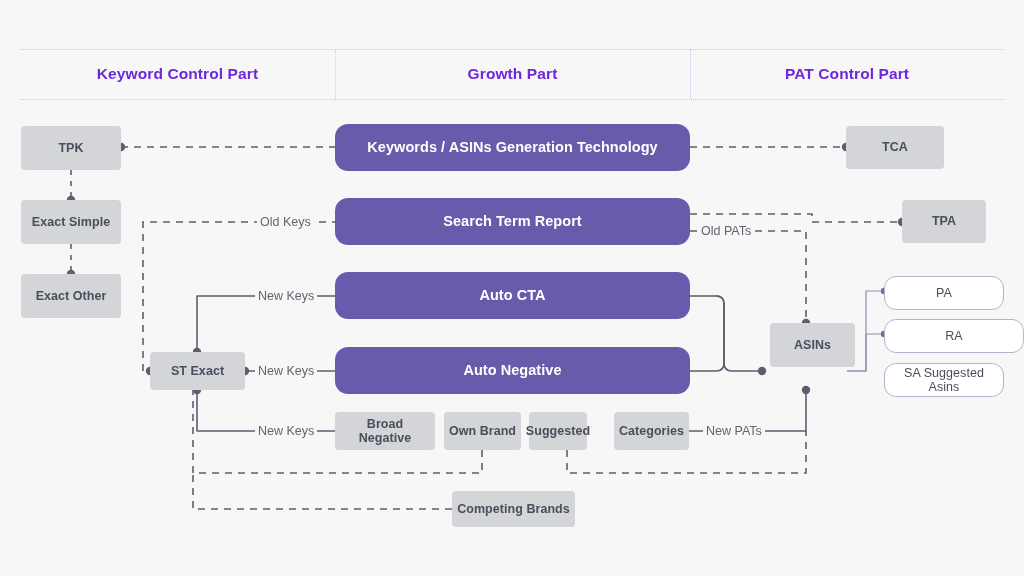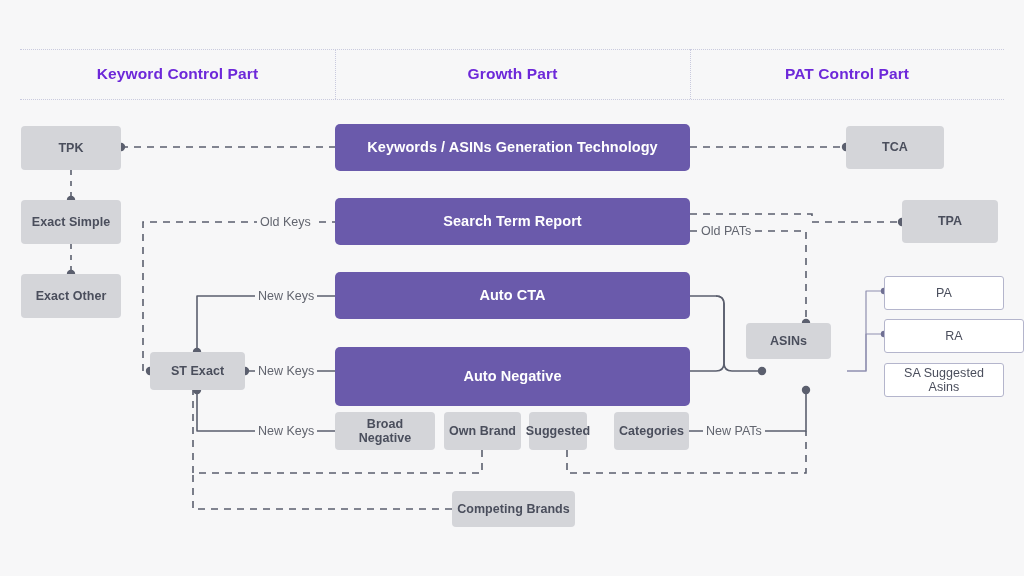"Keywords / ASINs Generation Technology" .node.purple { border-radius: 5px -> 13px }
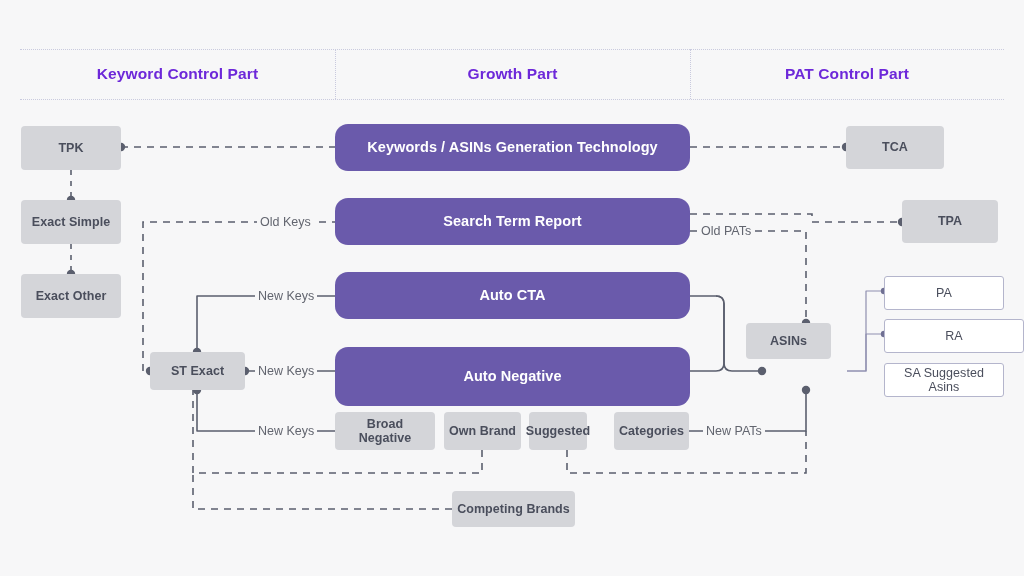"TPA" div.node { width: 96px -> 84px }
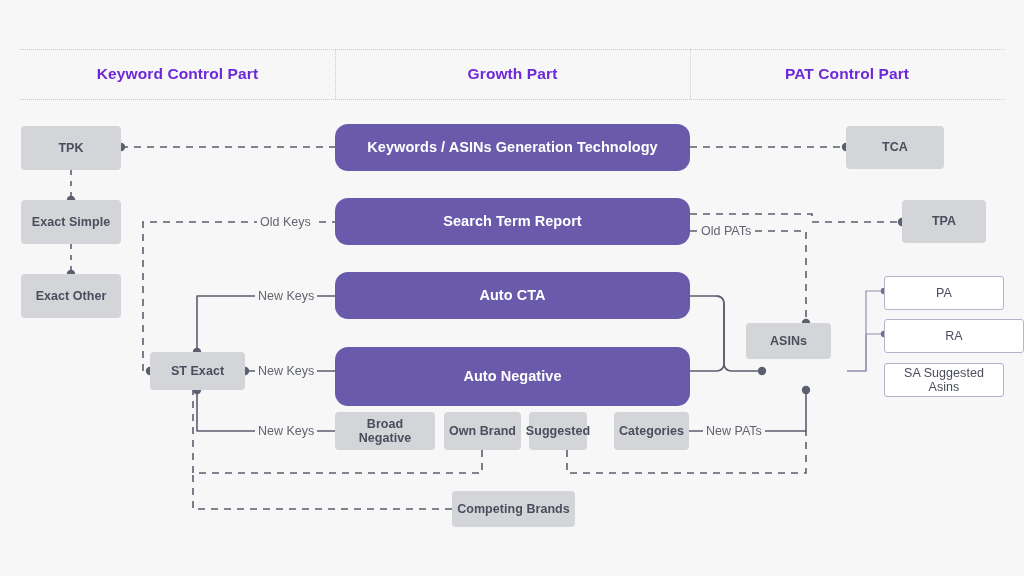"PA" .node.outline { border-radius: 3px -> 12px }
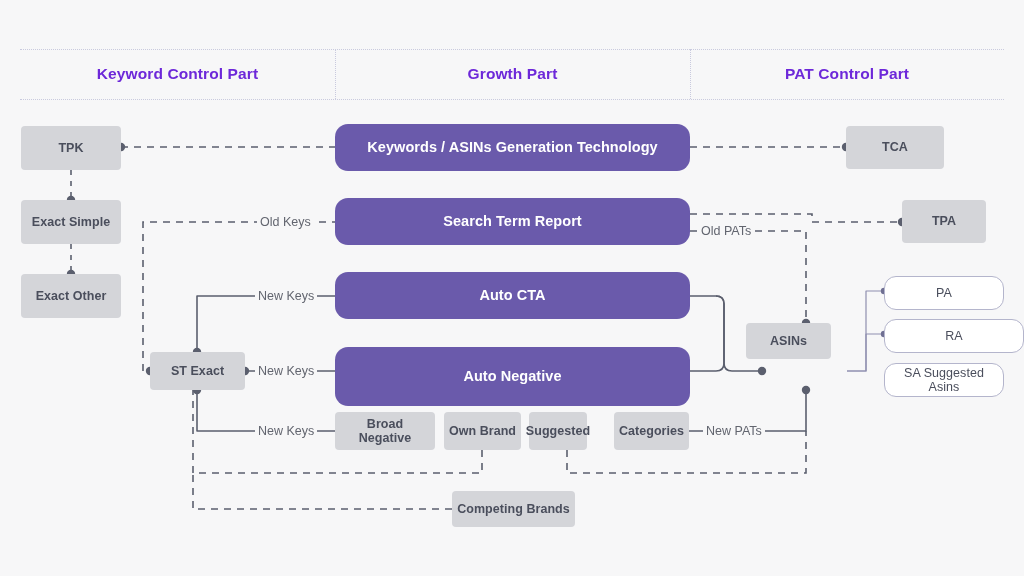"ASINs" div.node { height: 36px -> 44px; left: 746px -> 770px }
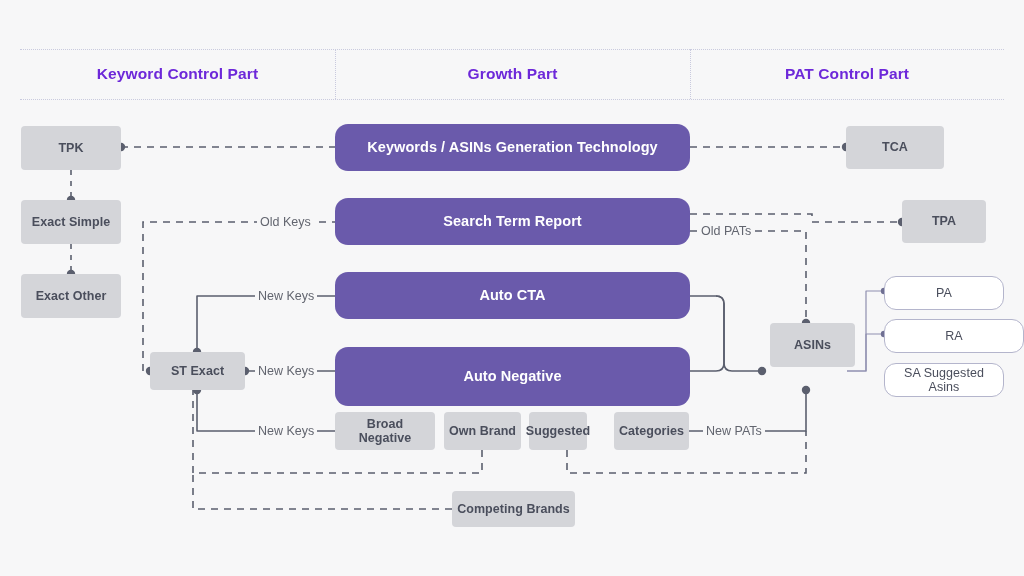"Auto Negative" div.node { height: 59px -> 47px }
